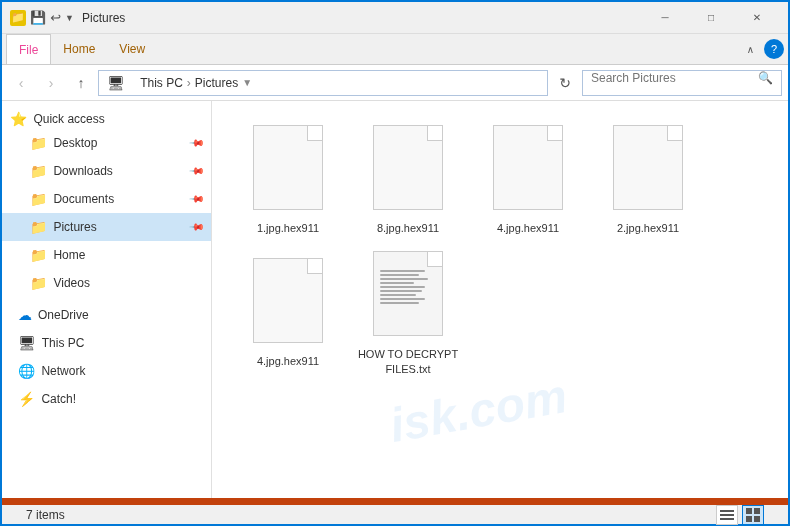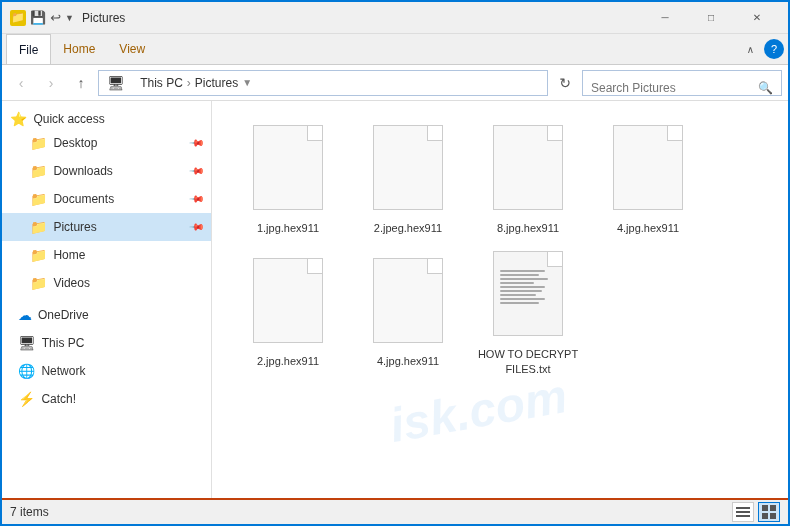"File" .ribbon-tab.active { color: #0f172a -> #ec4899 }
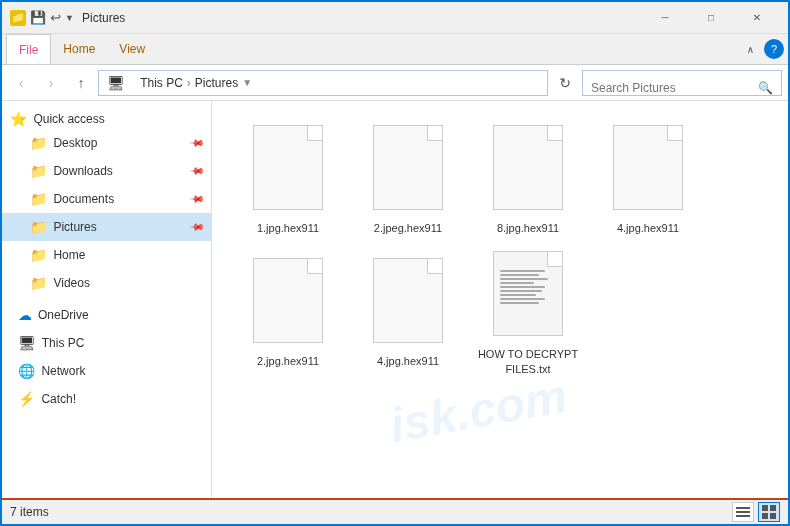"Search Pictures" .search-box { align-items: flex-end -> flex-start }
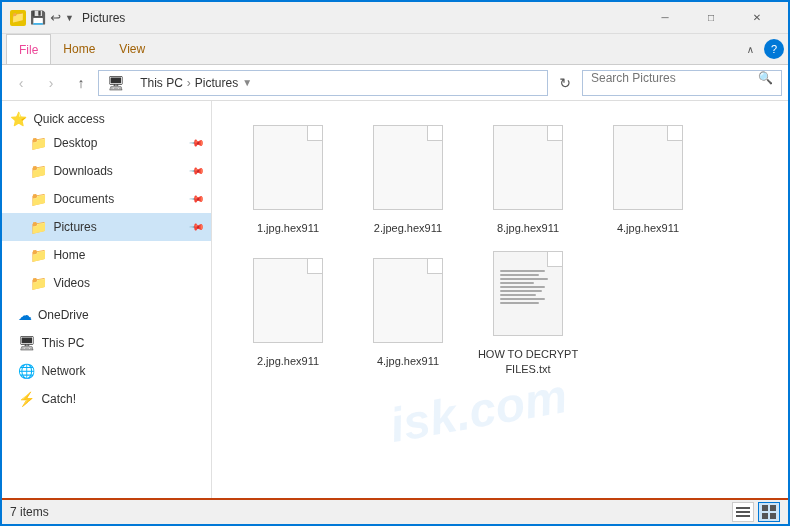"2.jpeg.hex911" div.file-item { html: <div> <div> <div> <div></div> </div> </div> <span>2.jpeg.hex911</span> </div> -> none }
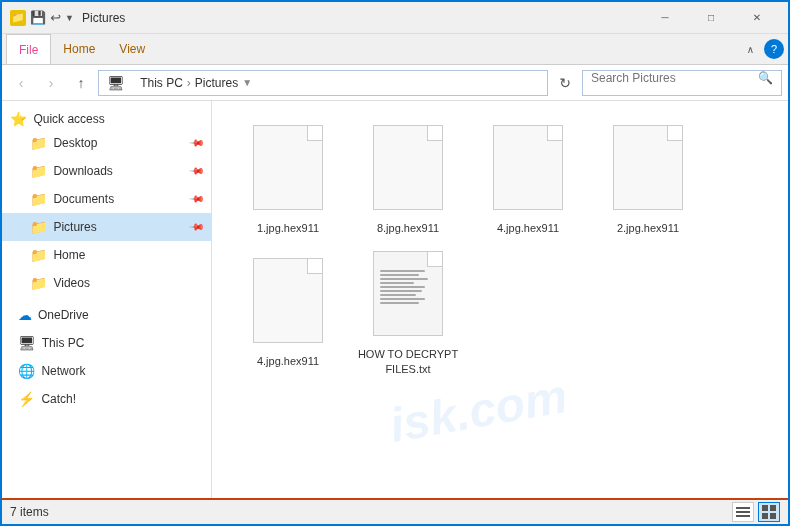"7 items" .status-bar { border-top: 2px solid #c2410c -> 7px solid #c2410c; padding: 0 8px -> 0 24px }
